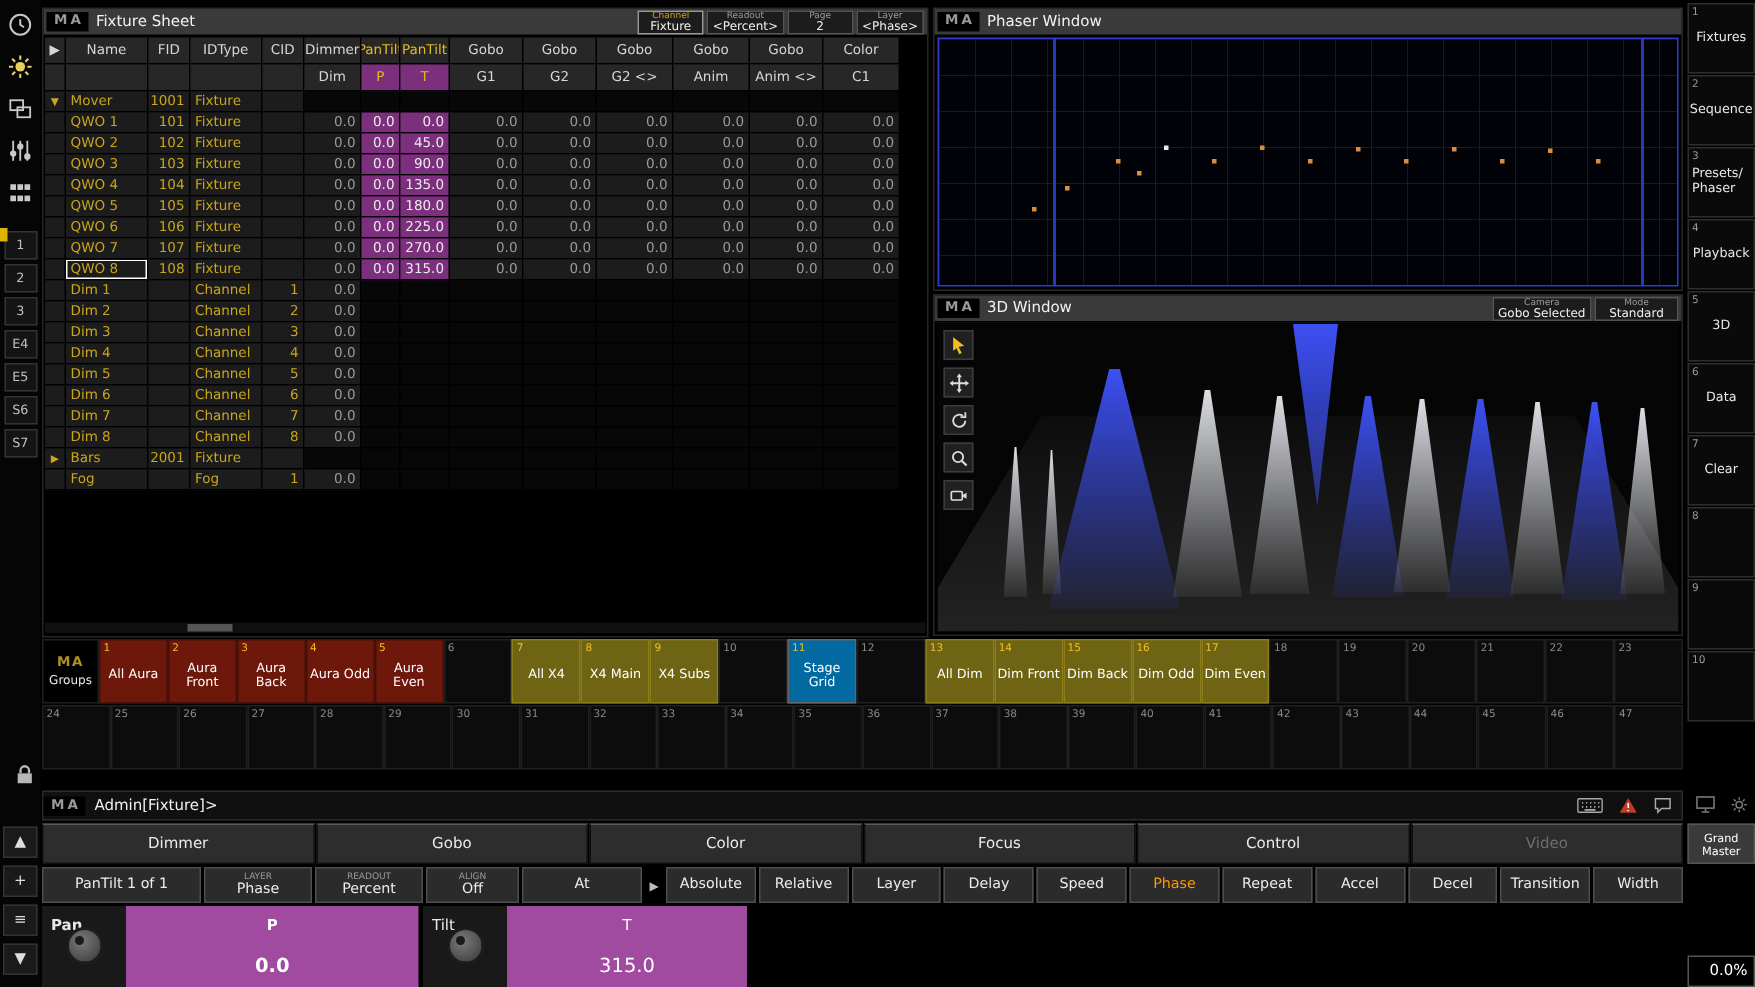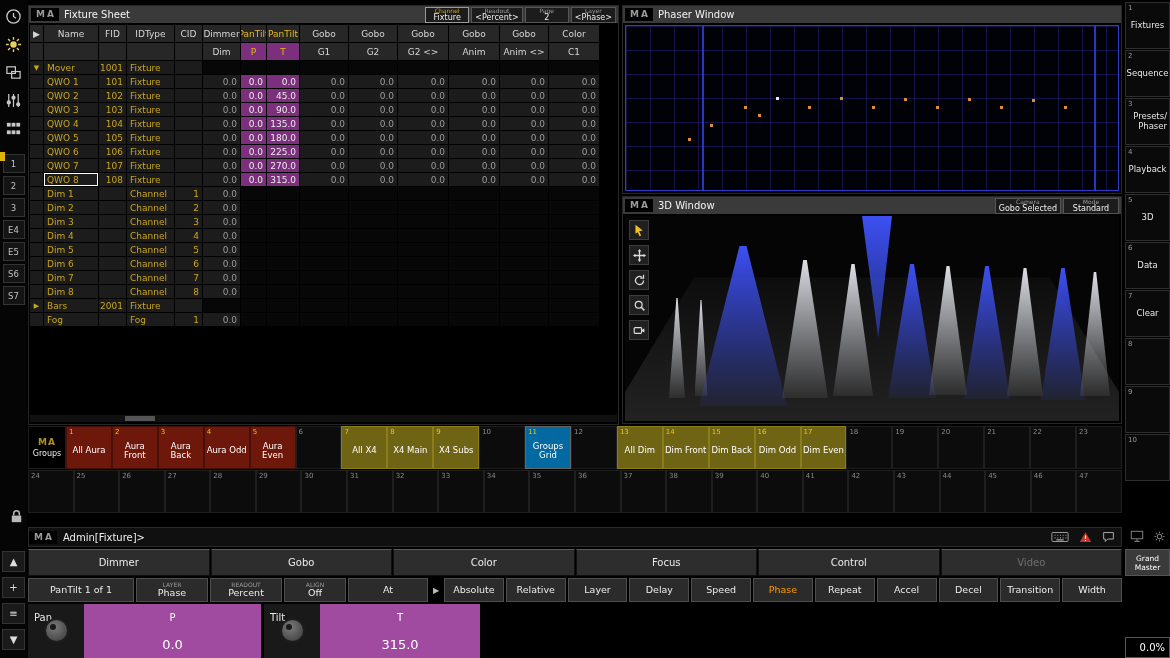"Fixtures" .scell .lbl { text-align: right -> left }
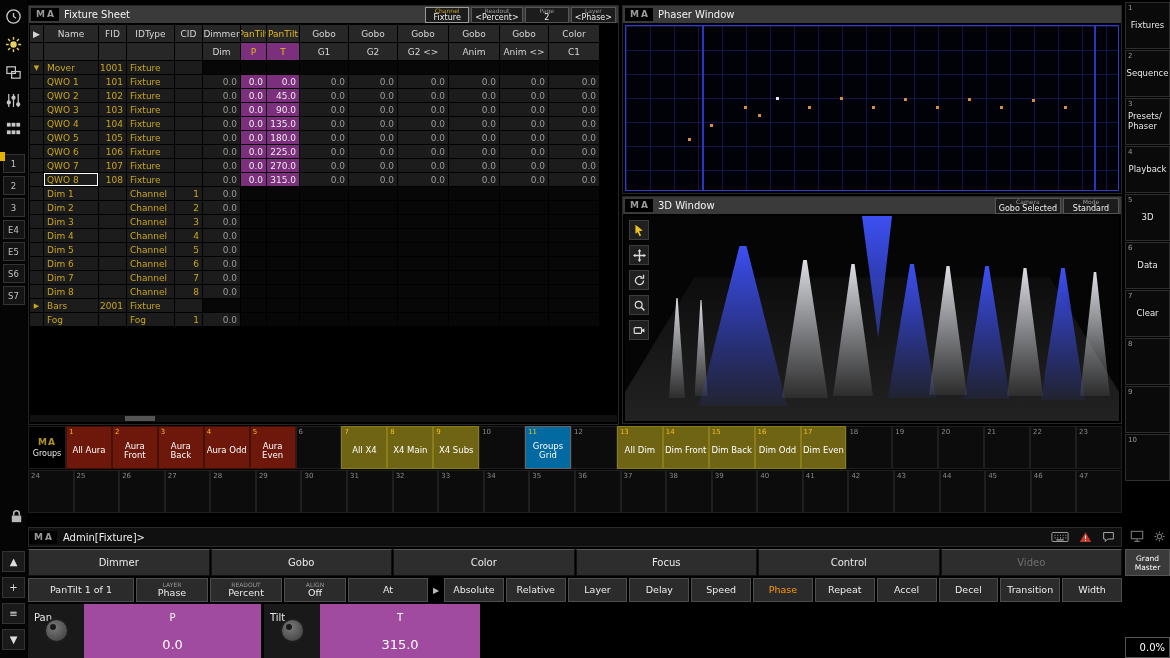"Groups Grid" div.gname { text: Groups -> Stage }
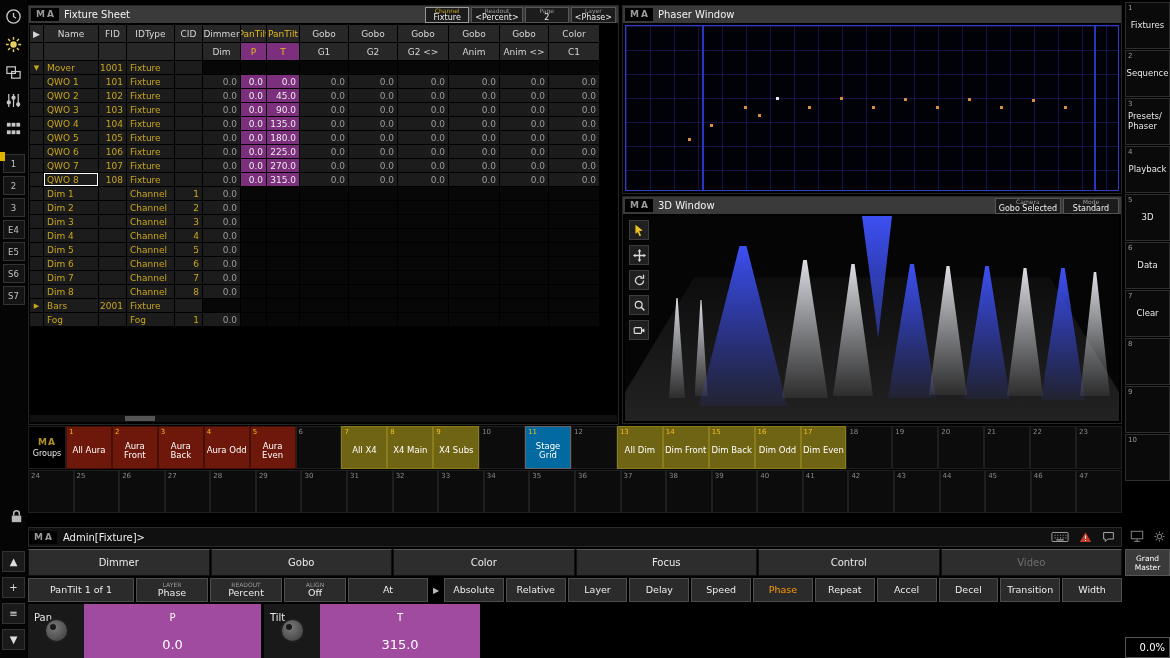"Pan" div.enc { font-weight: none -> bold; width: 233px -> 251px }
